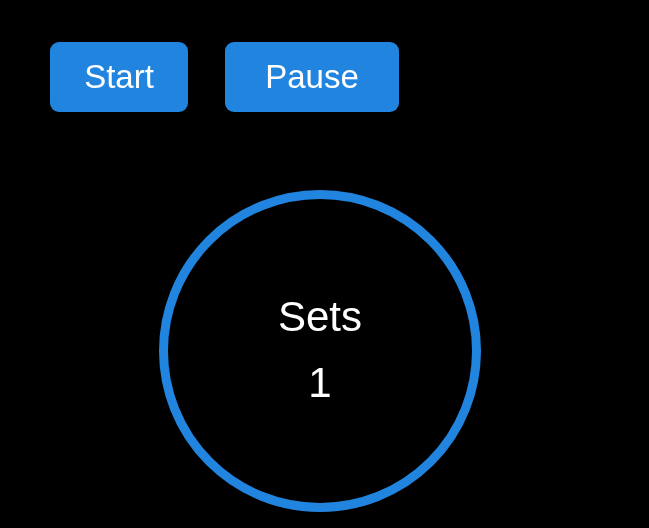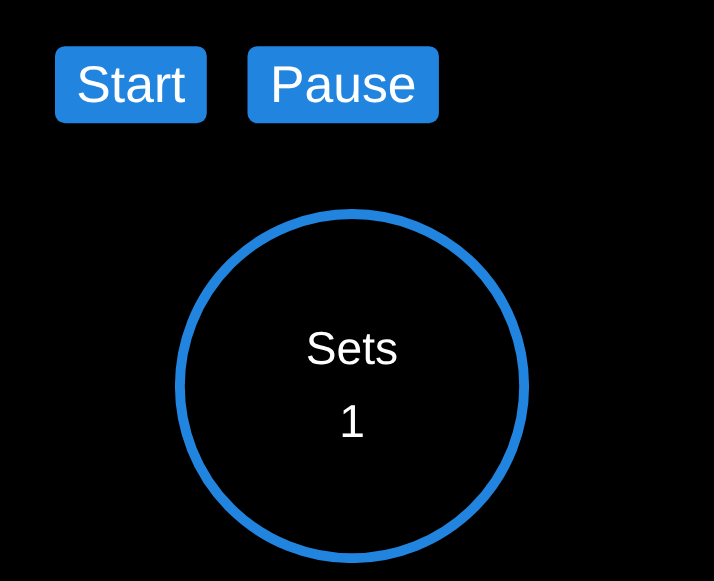"Start" .ctrl-btn { font-size: 47px -> 33px }
